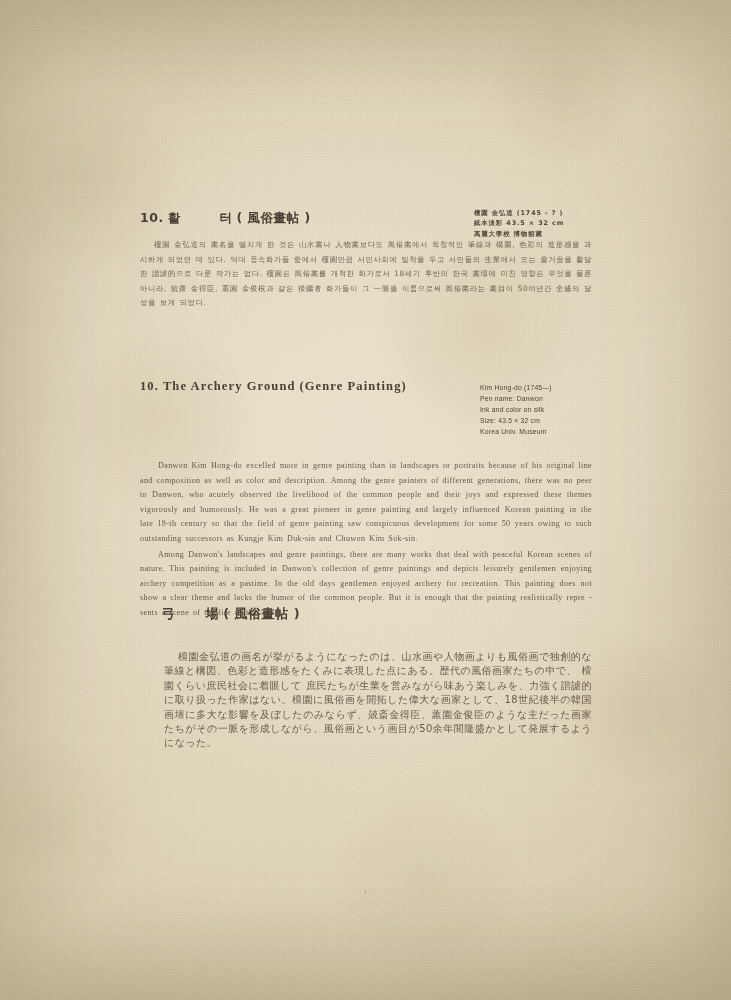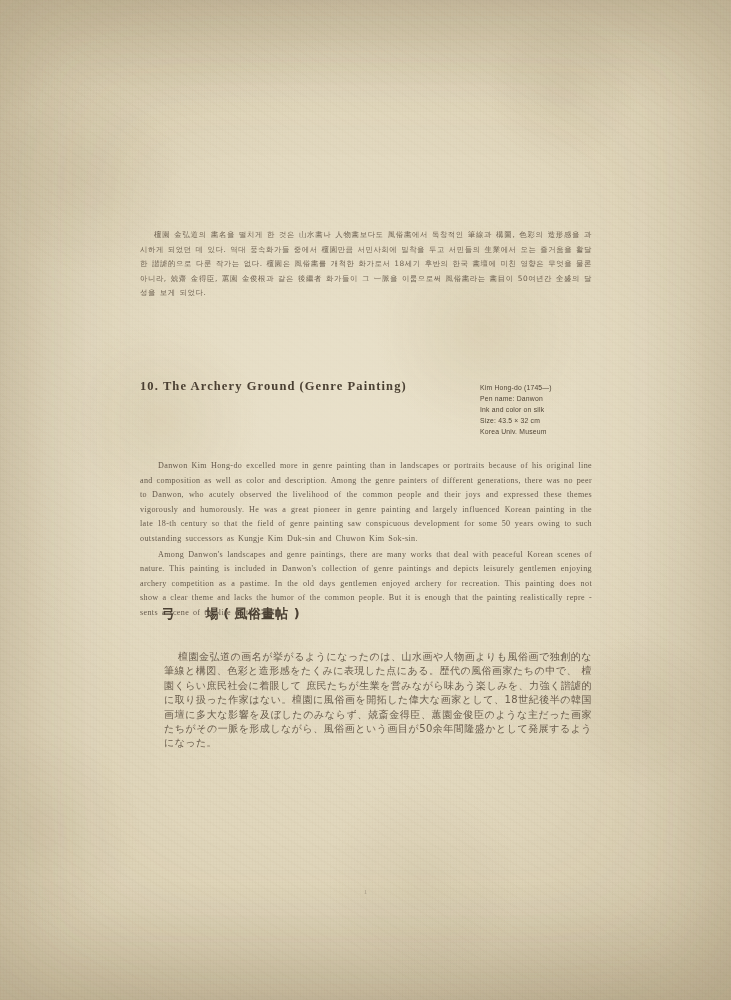"10. 활 터 ( 風俗畫帖" div.head-row { html: none -> <div> <span>10.</span> <span>활 터</span> <span>( 風俗畫帖 )</span> <div> <div>檀園 金弘道 (1745 - ? )</div> <div>紙本淡彩 43.5 × 32 cm</div> <div>高麗大學校 博物館藏</div> </div> </div> }
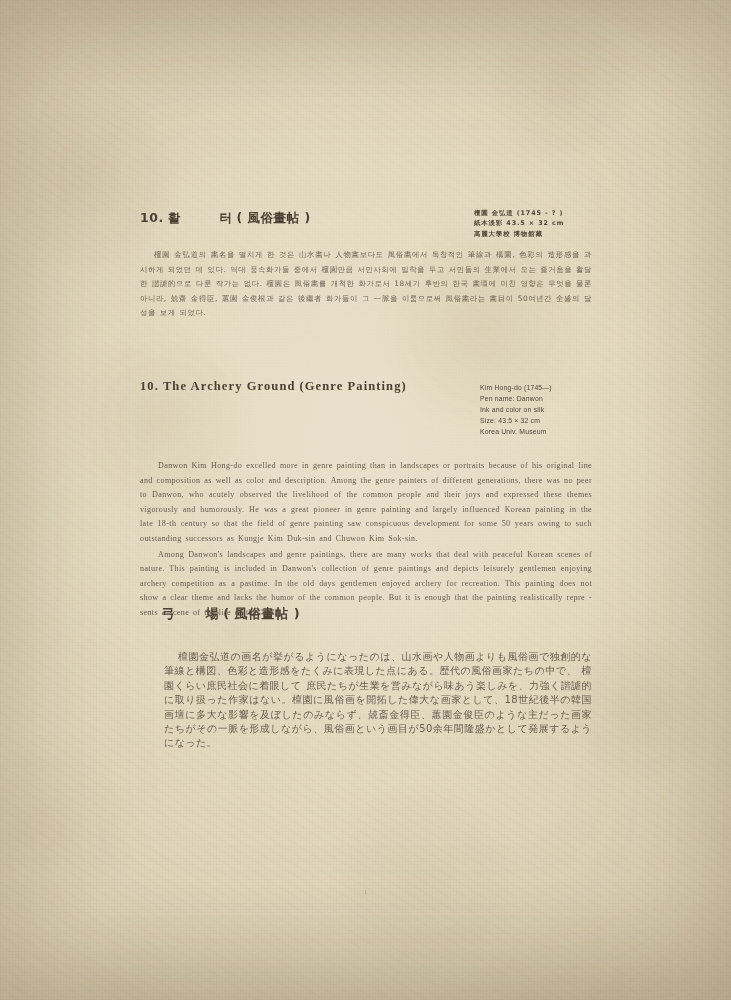"檀園 金弘道의 畵名을 떨치게 한" .body-ko { margin-top: 20px -> 10px }
